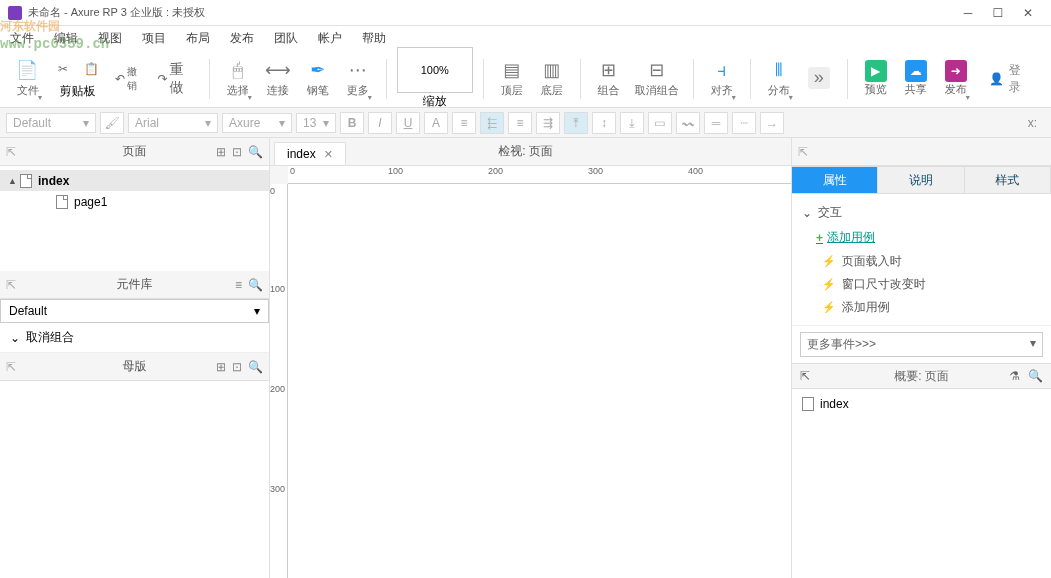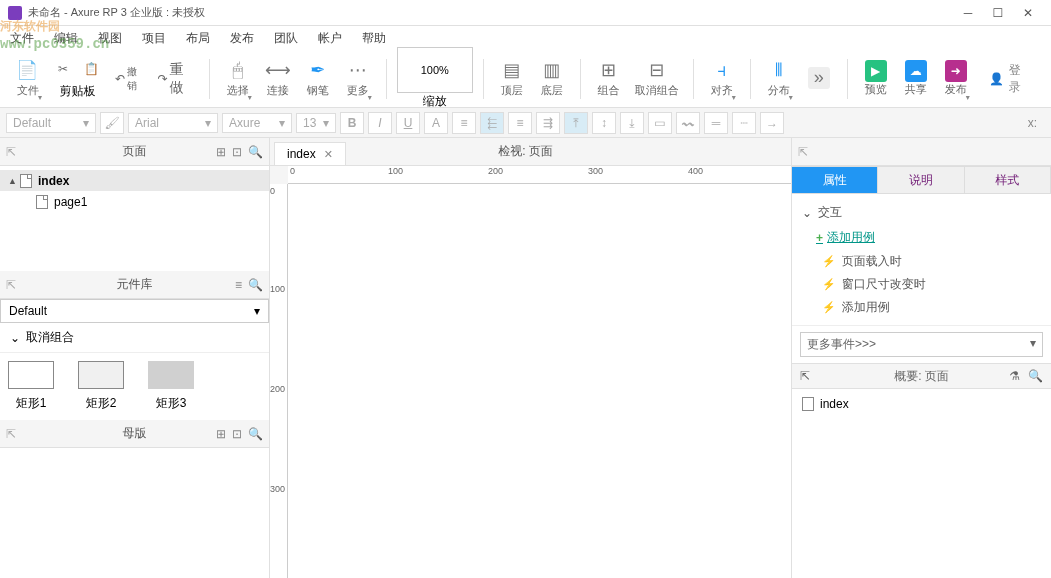"说明" .rtab { color: #701a75 -> #0c4a6e }
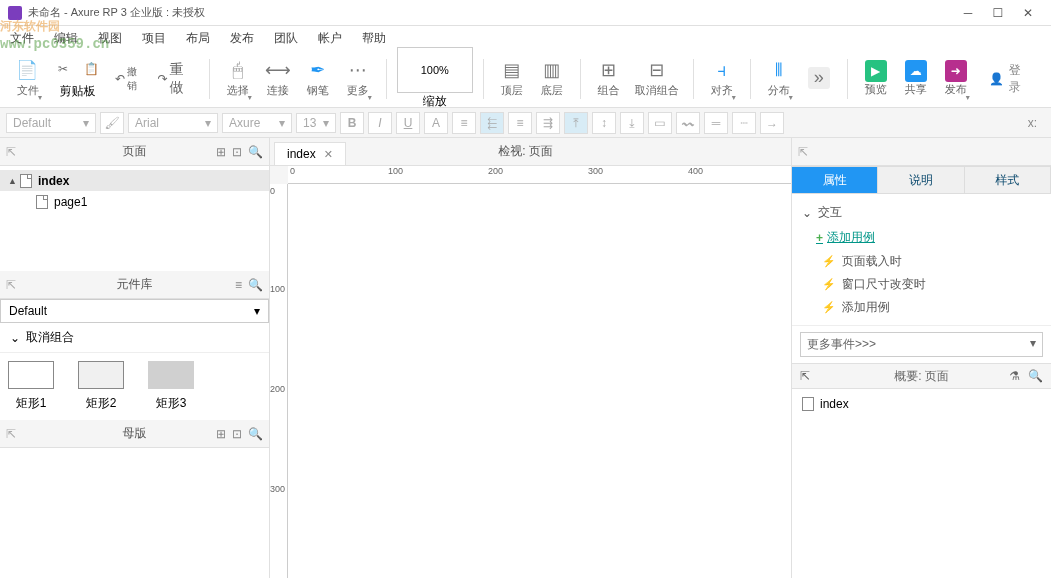"page1" .tree-item.child { padding-left: 36px -> 56px }
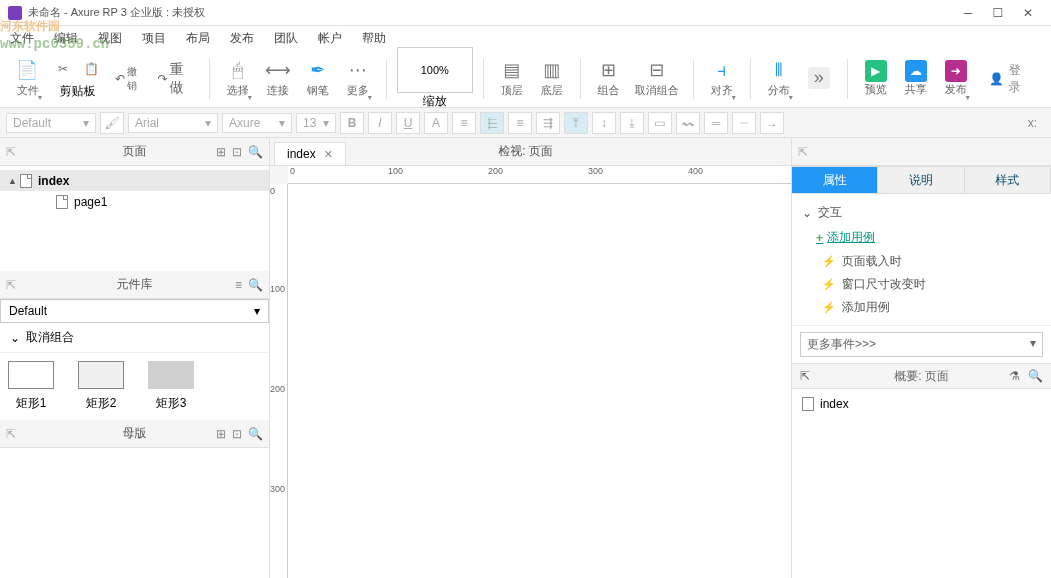"矩形1" div.lib-items { html: <div> <div> <div></div> <span>矩形1</span> </div> <div> <div></div> <span>矩形2</span> </div> <div> <div></div> <span>矩形3</span> </div> </div> -> none }
